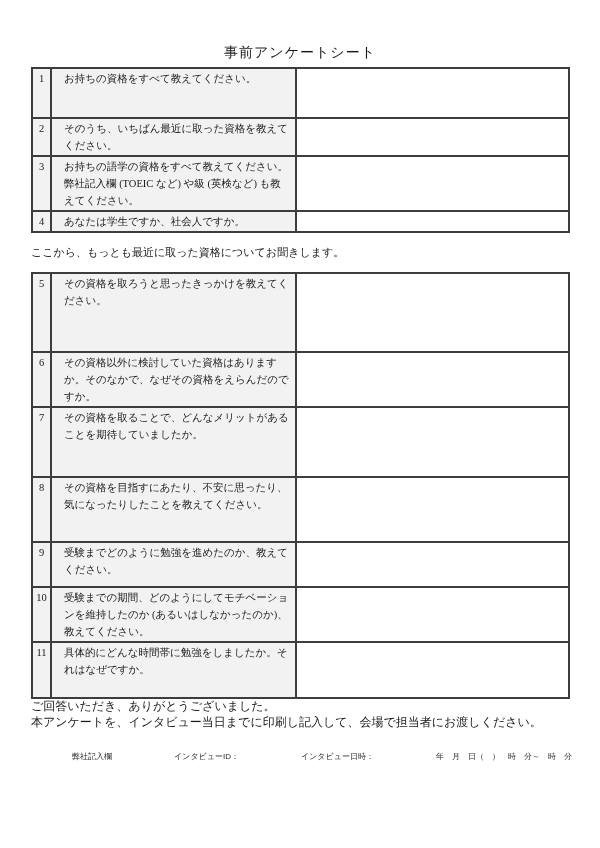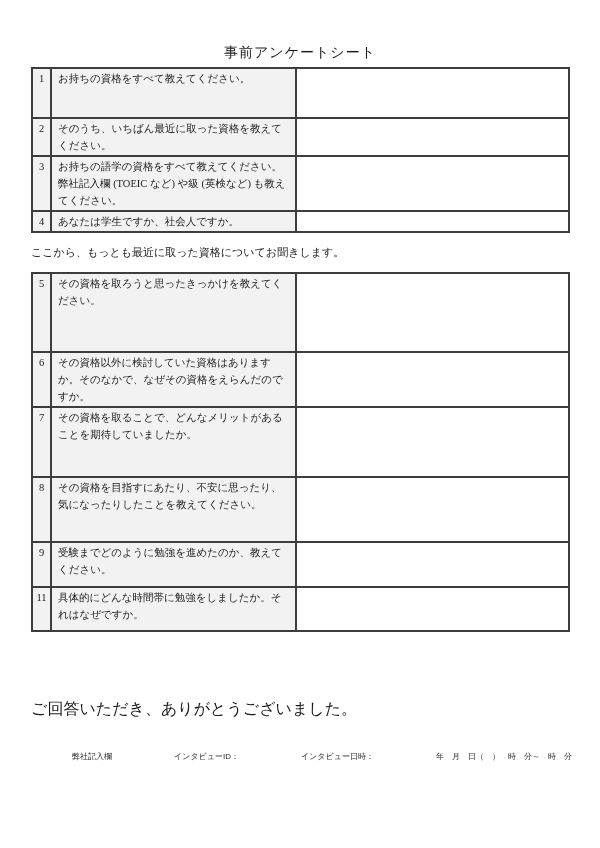"お持ちの資格をすべて教えてください。" td.q-cell { padding: 1px 4px 1px 6px -> 1px 4px 1px 12px }
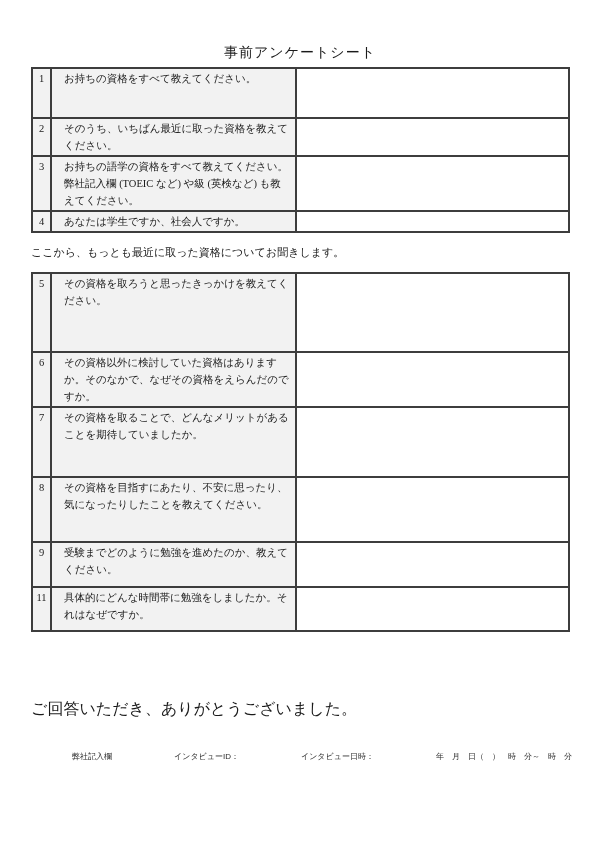"10" tr { html: none -> <tr> <td>10</td> <td>受験までの期間、どのようにしてモチベーションを維持したのか (あるいはしなかったのか)、教えてください。</td> <td></td> </tr> }
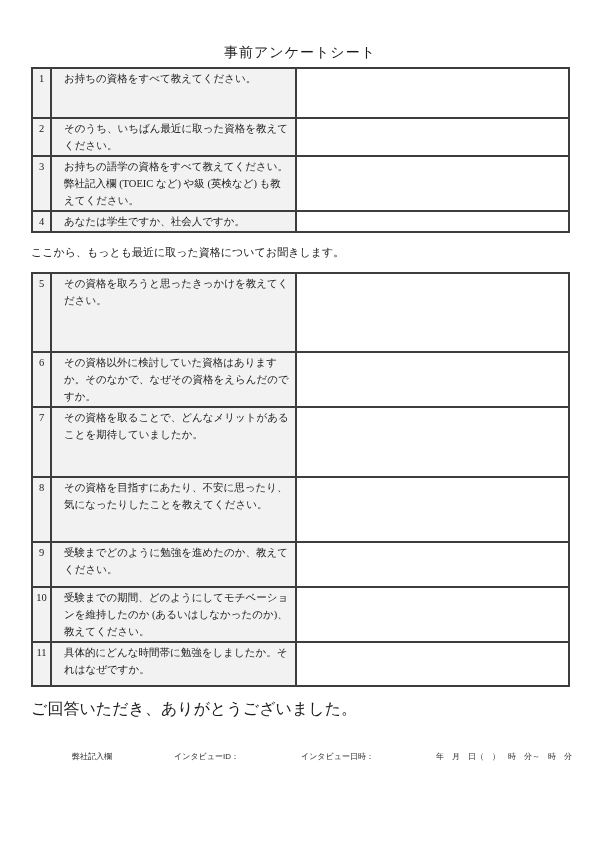"11" tr { height: 44px -> 56px }
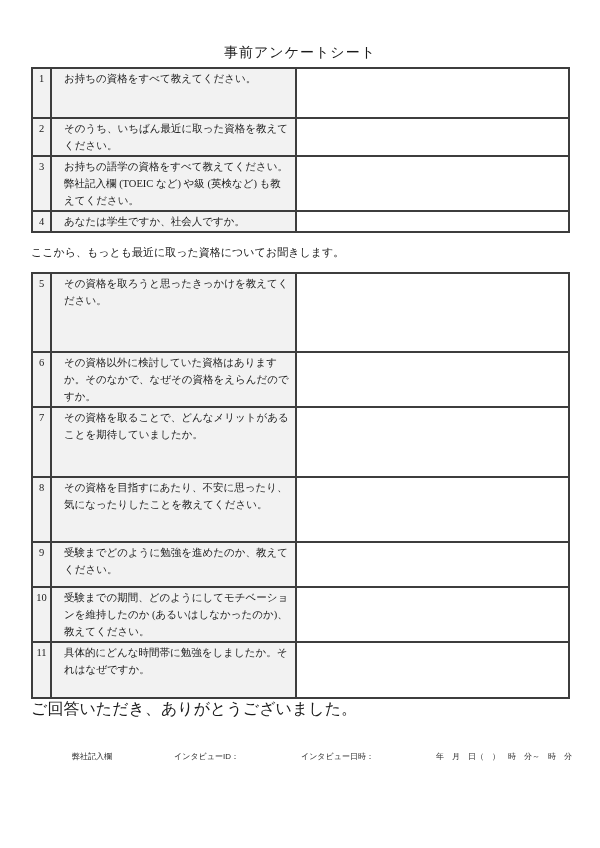"ご回答いただき、ありがとうございました。" .footer-block { font-size: 16px -> 12px }
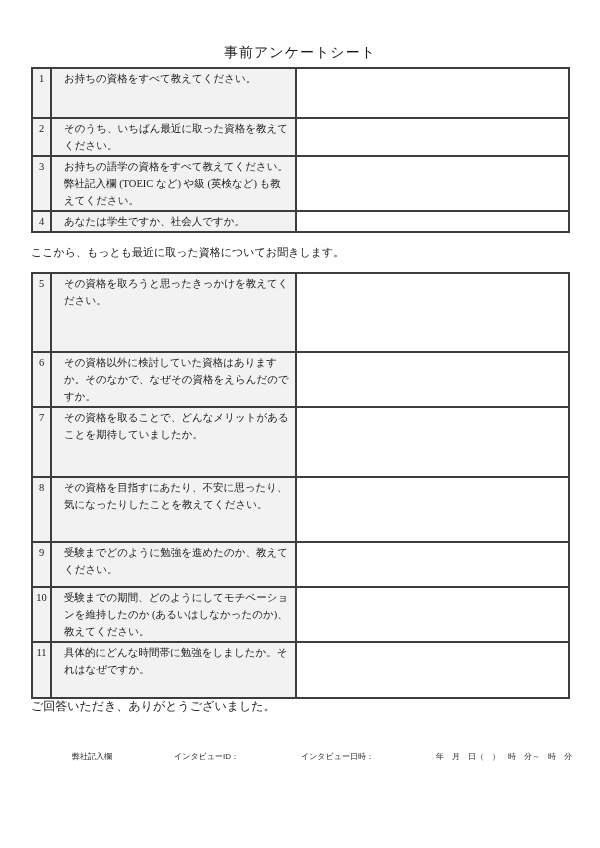"本アンケートを、インタビュー当日までに印刷し記入して、会場で担当者にお渡しくださ" div.footer-line { html: none -> <div>本アンケートを、インタビュー当日までに印刷し記入して、会場で担当者にお渡しください。</div> }
